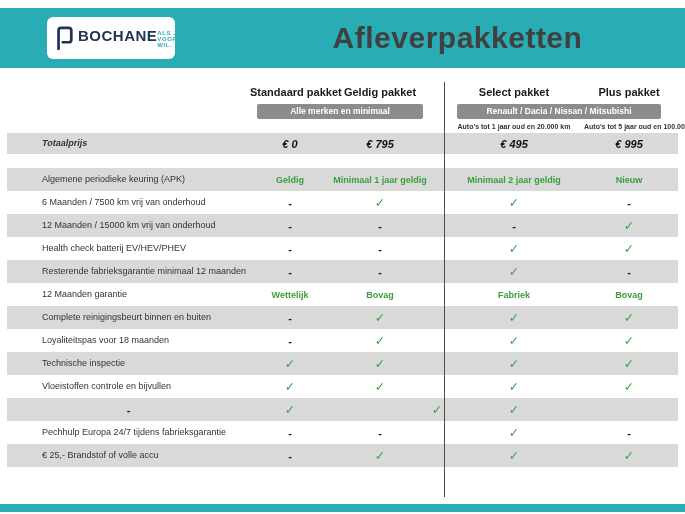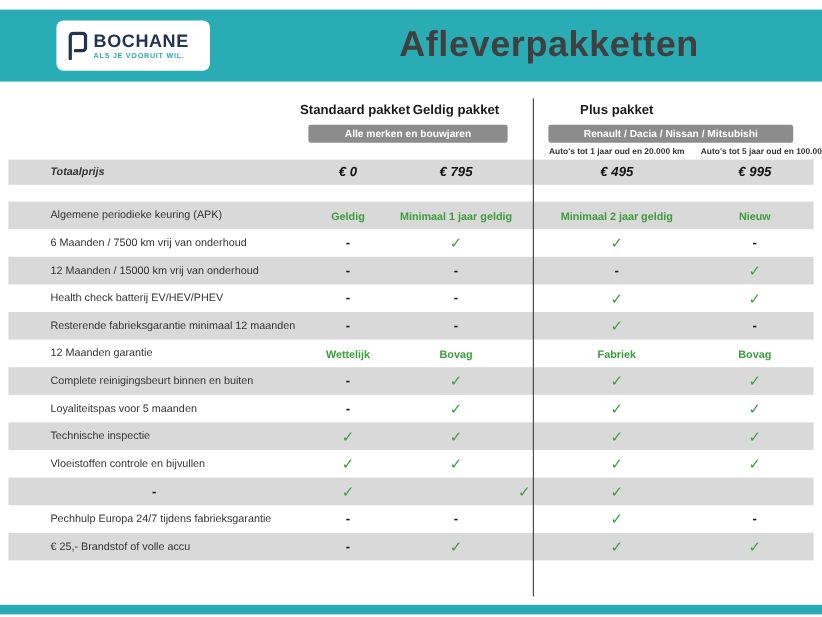"BOCHANE" .logo-text { flex-direction: column -> row }
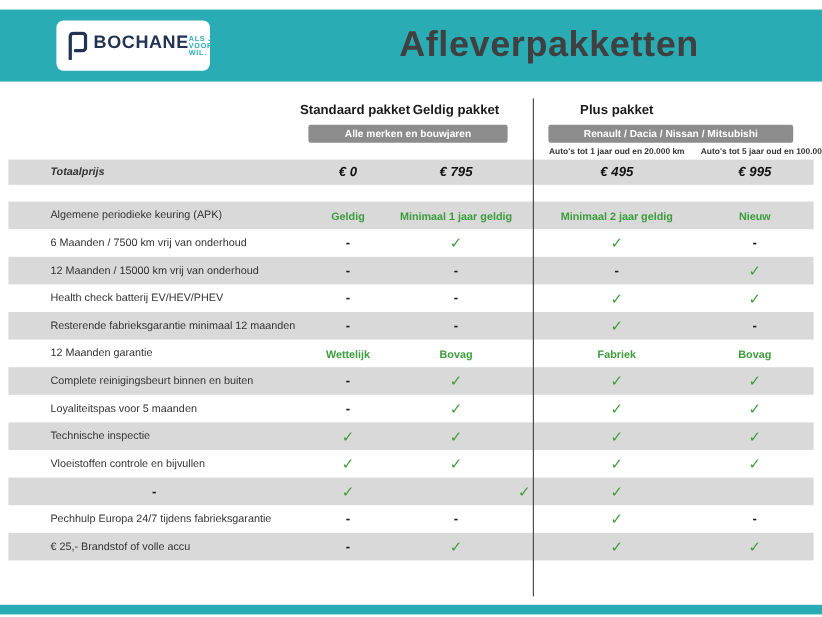"Select pakket" div.cell { html: none -> <div>Select pakket</div> }
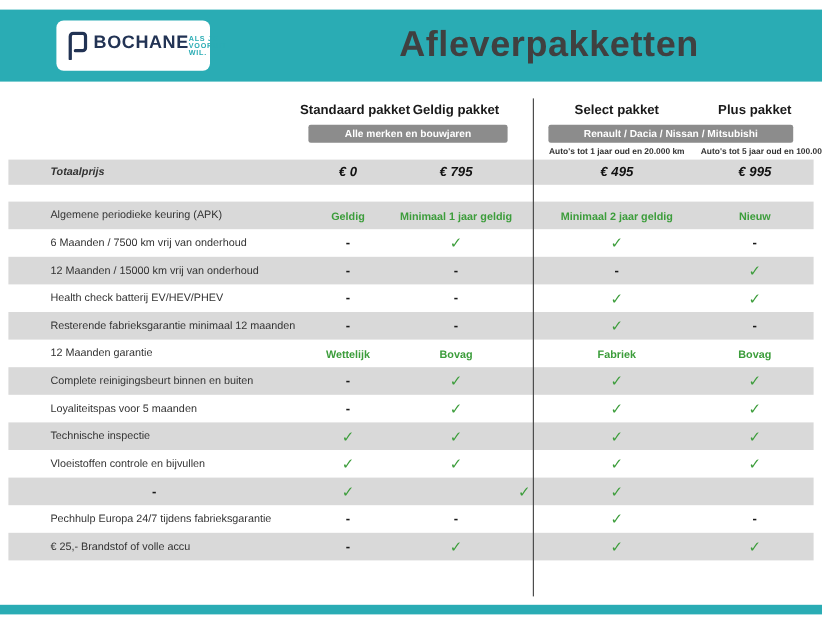"Alle merken en bouwjaren" div.badge { text: bouwjaren -> minimaal }
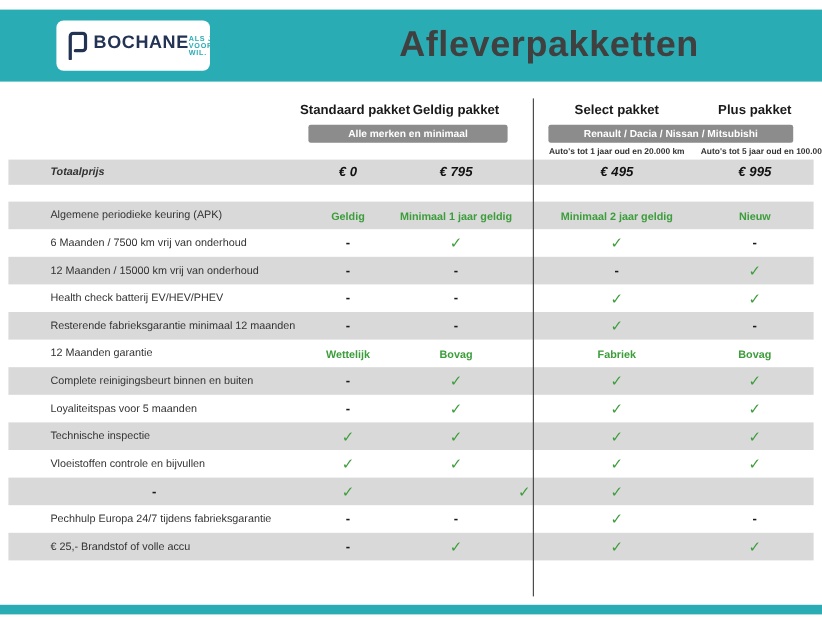"Loyaliteitspas voor 5 maanden" div.row-label { text: 5 -> 18 }
